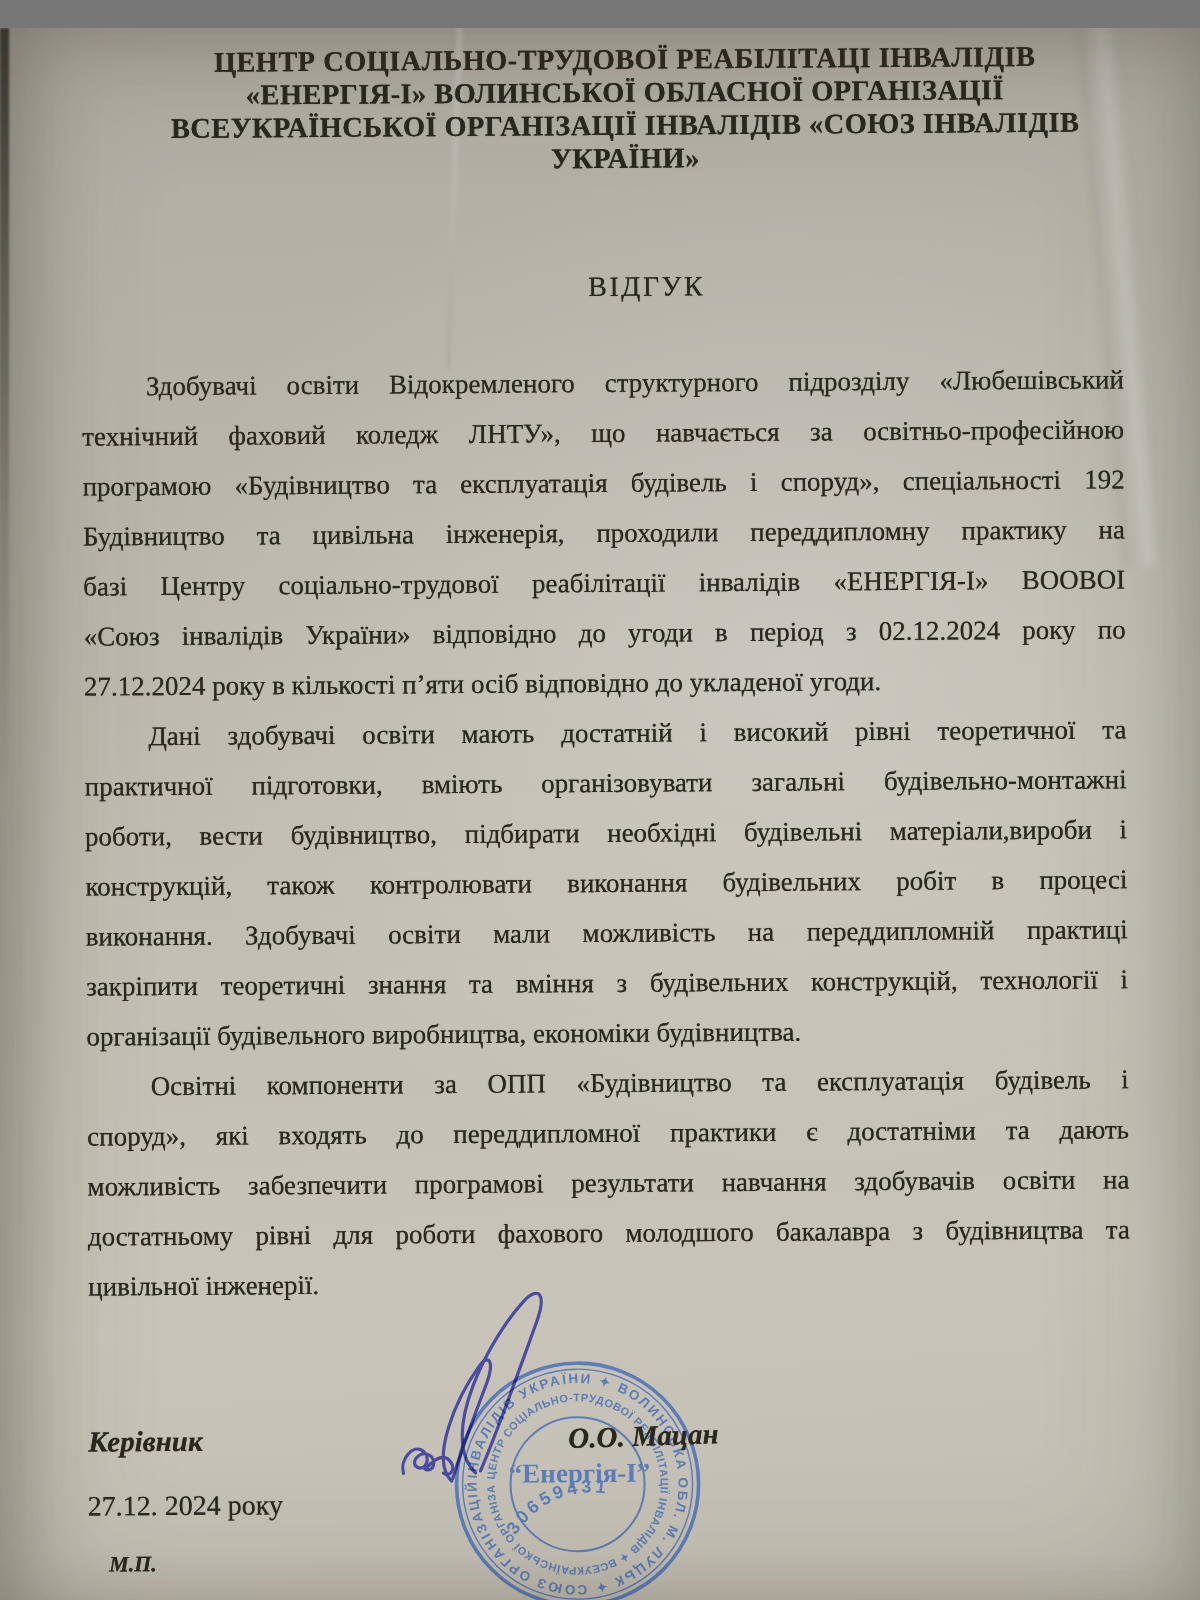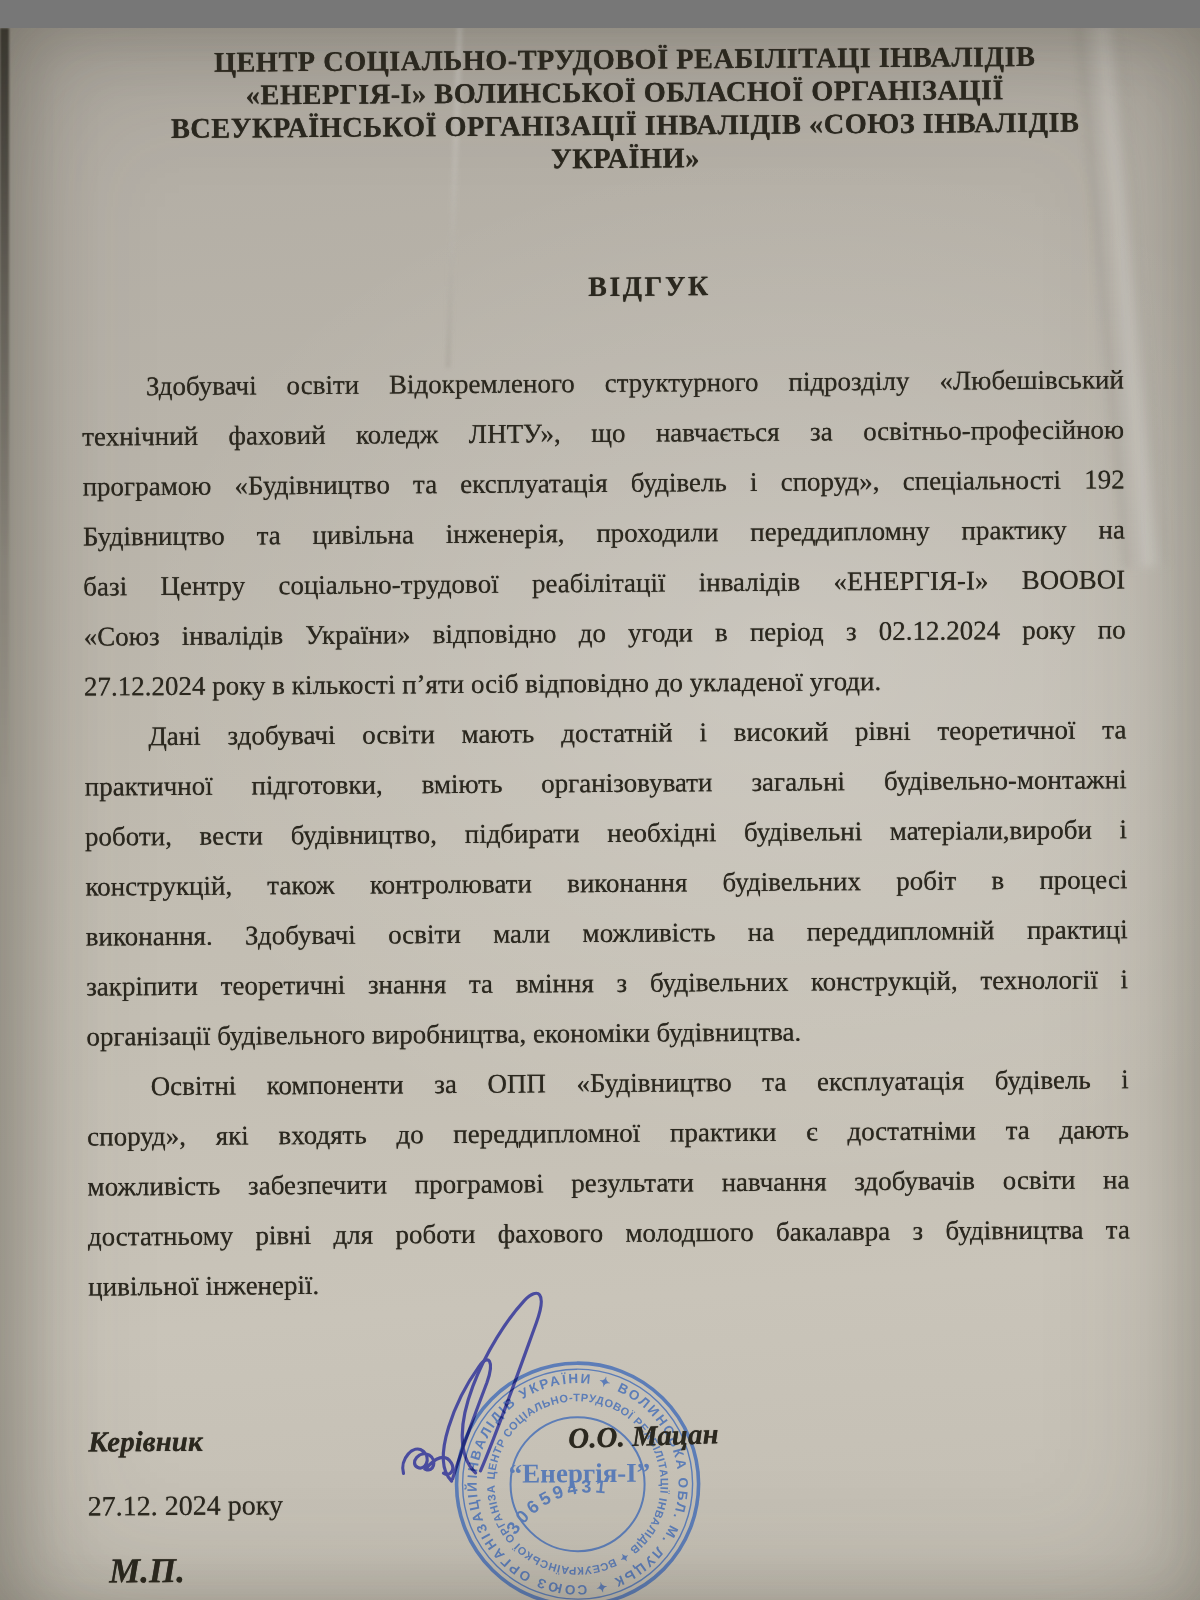"ВІДГУК" .doc-title { font-weight: bold -> normal }
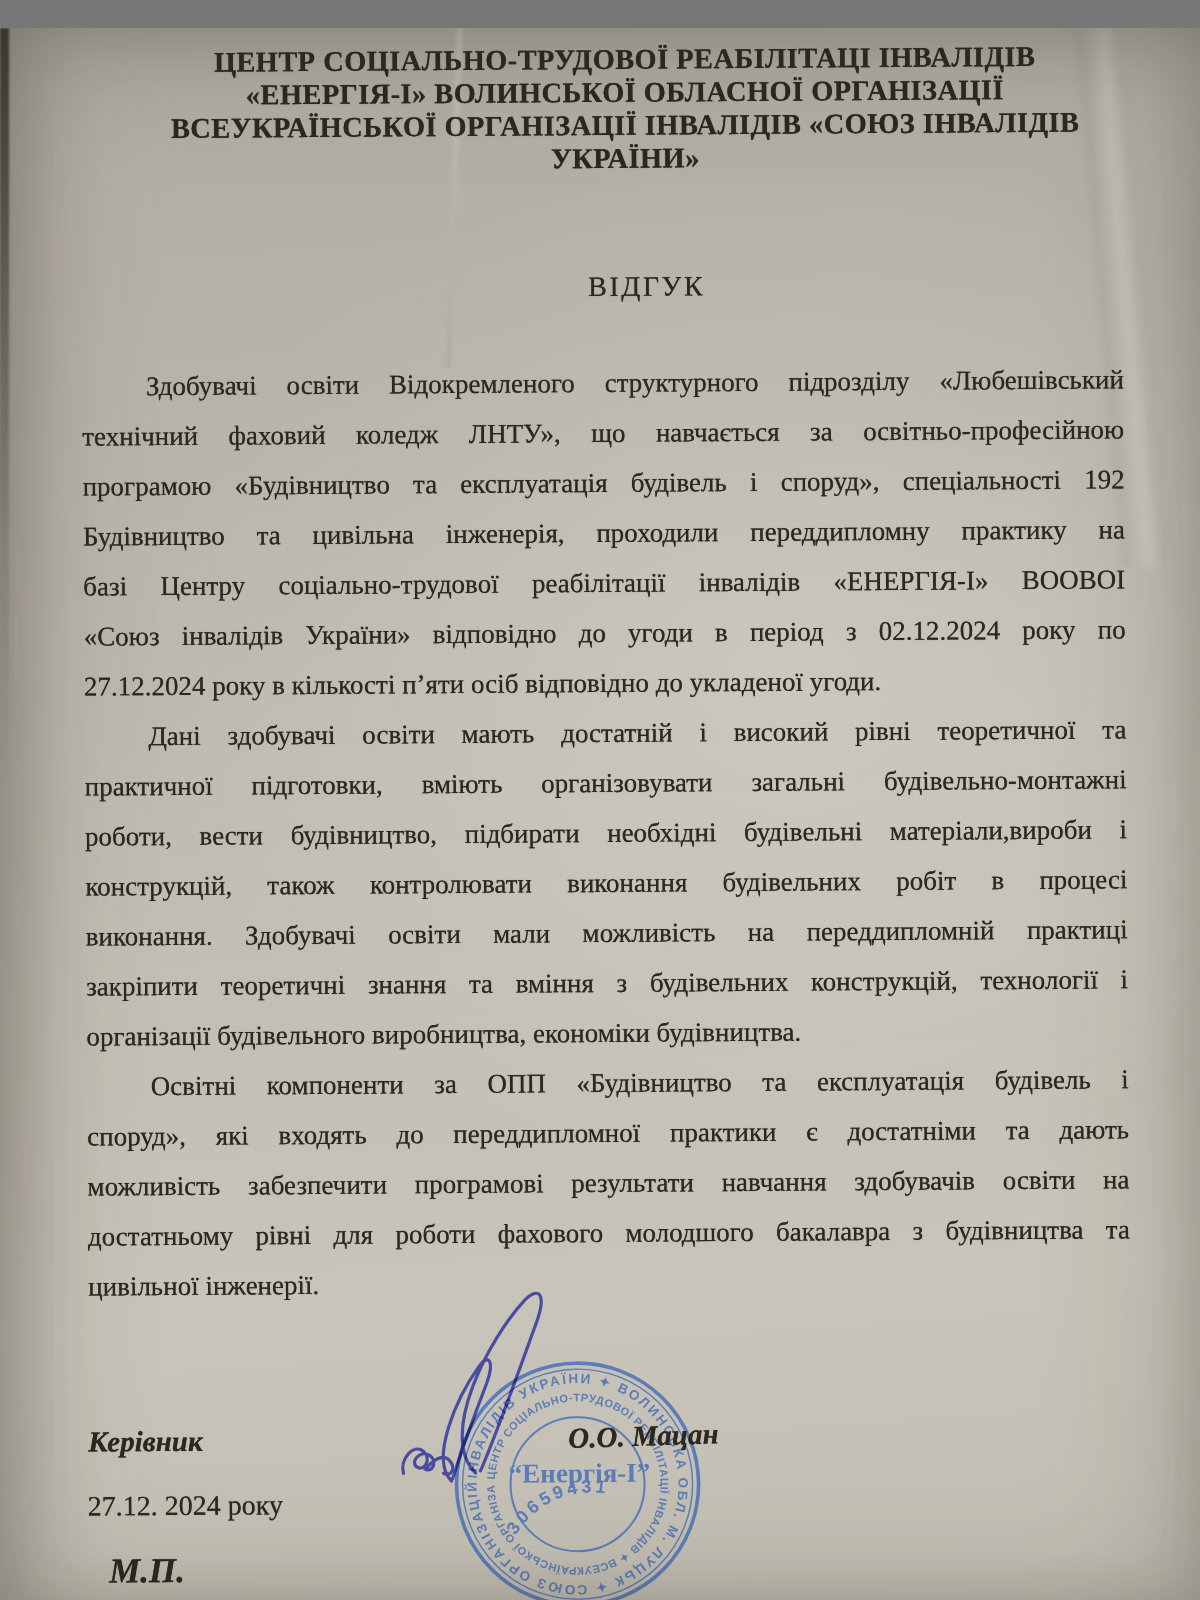"М.П." .seal-note { font-size: 35px -> 22px }
